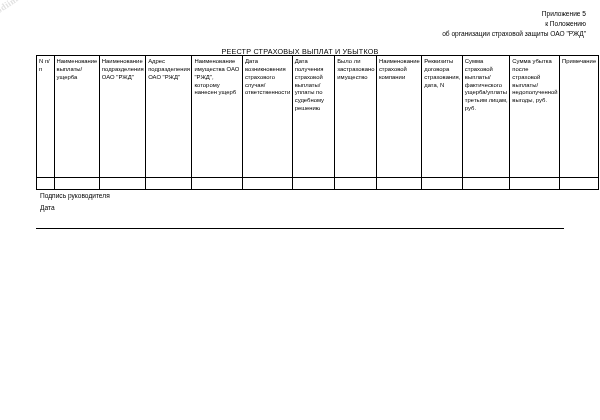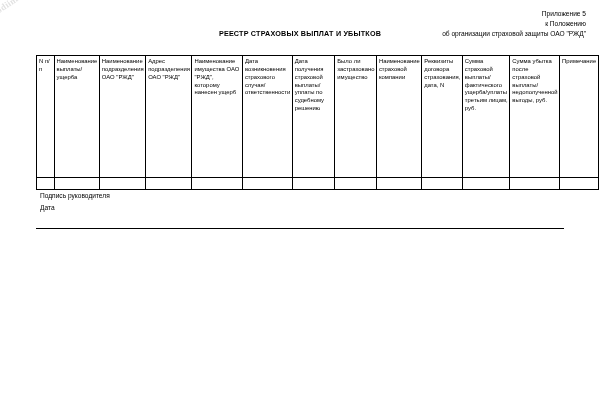"РЕЕСТР СТРАХОВЫХ ВЫПЛАТ И УБЫТКОВ" .doc-title { font-weight: bold -> normal; top: 29px -> 47px }
